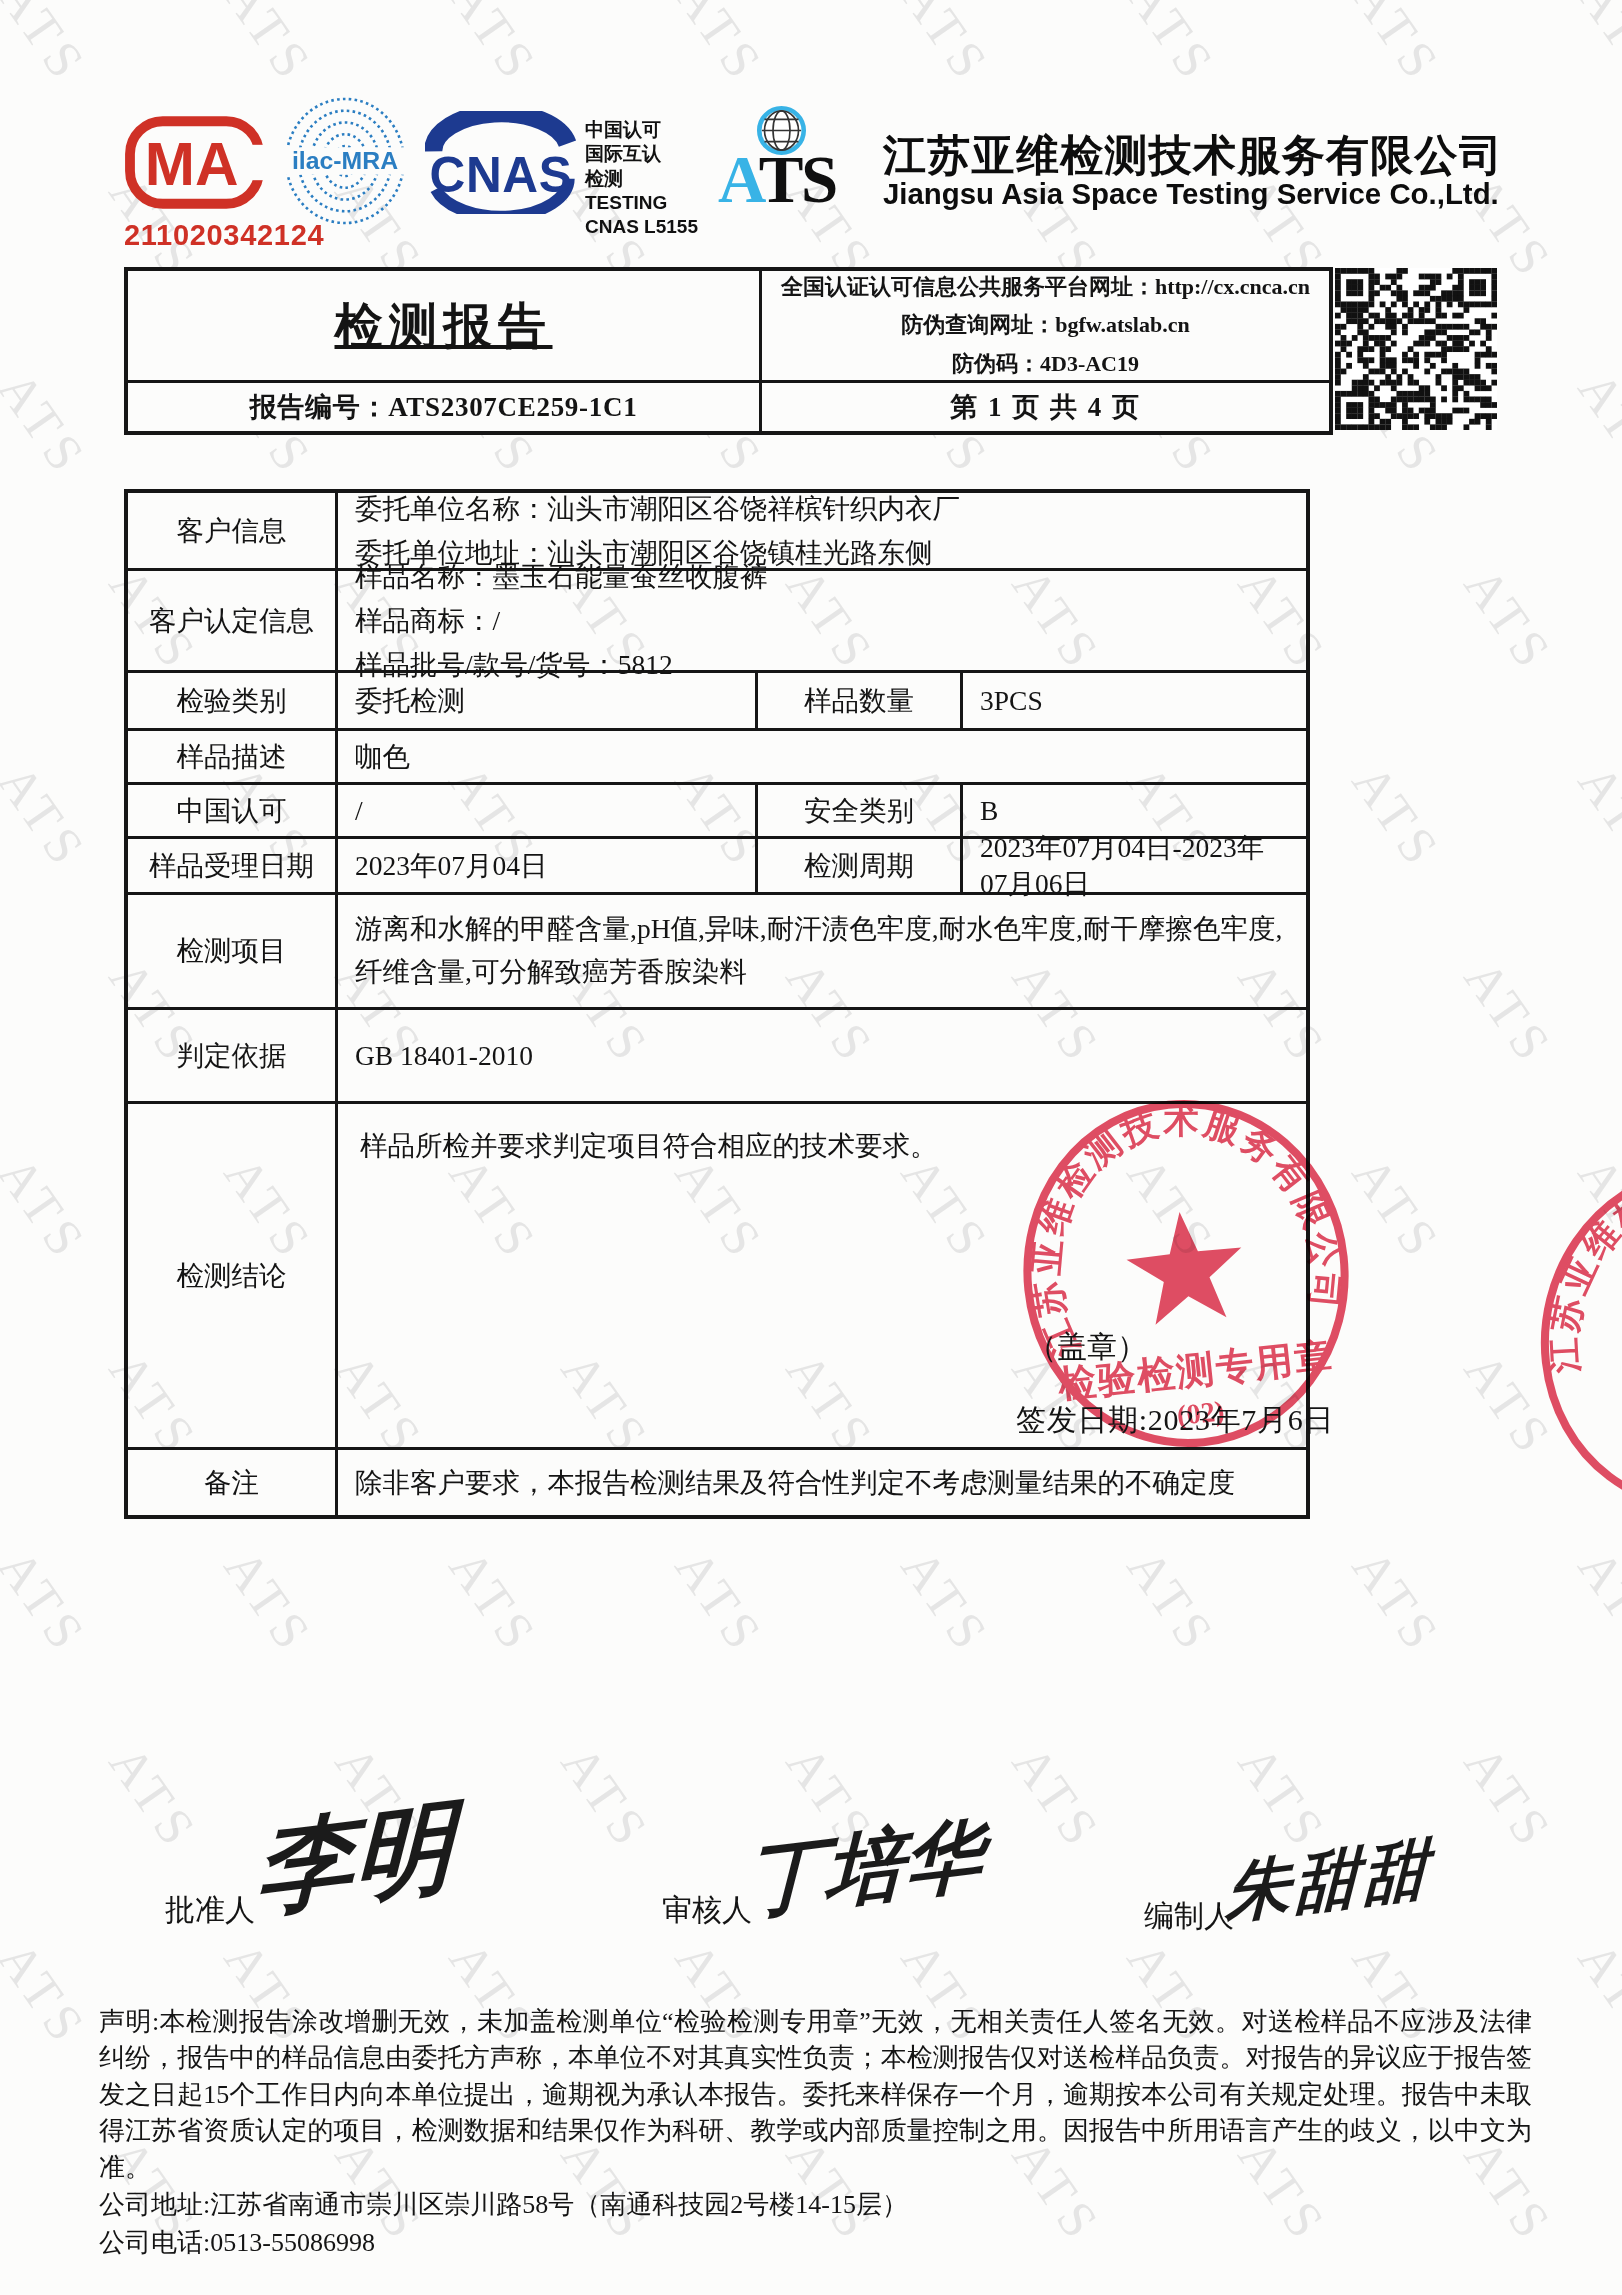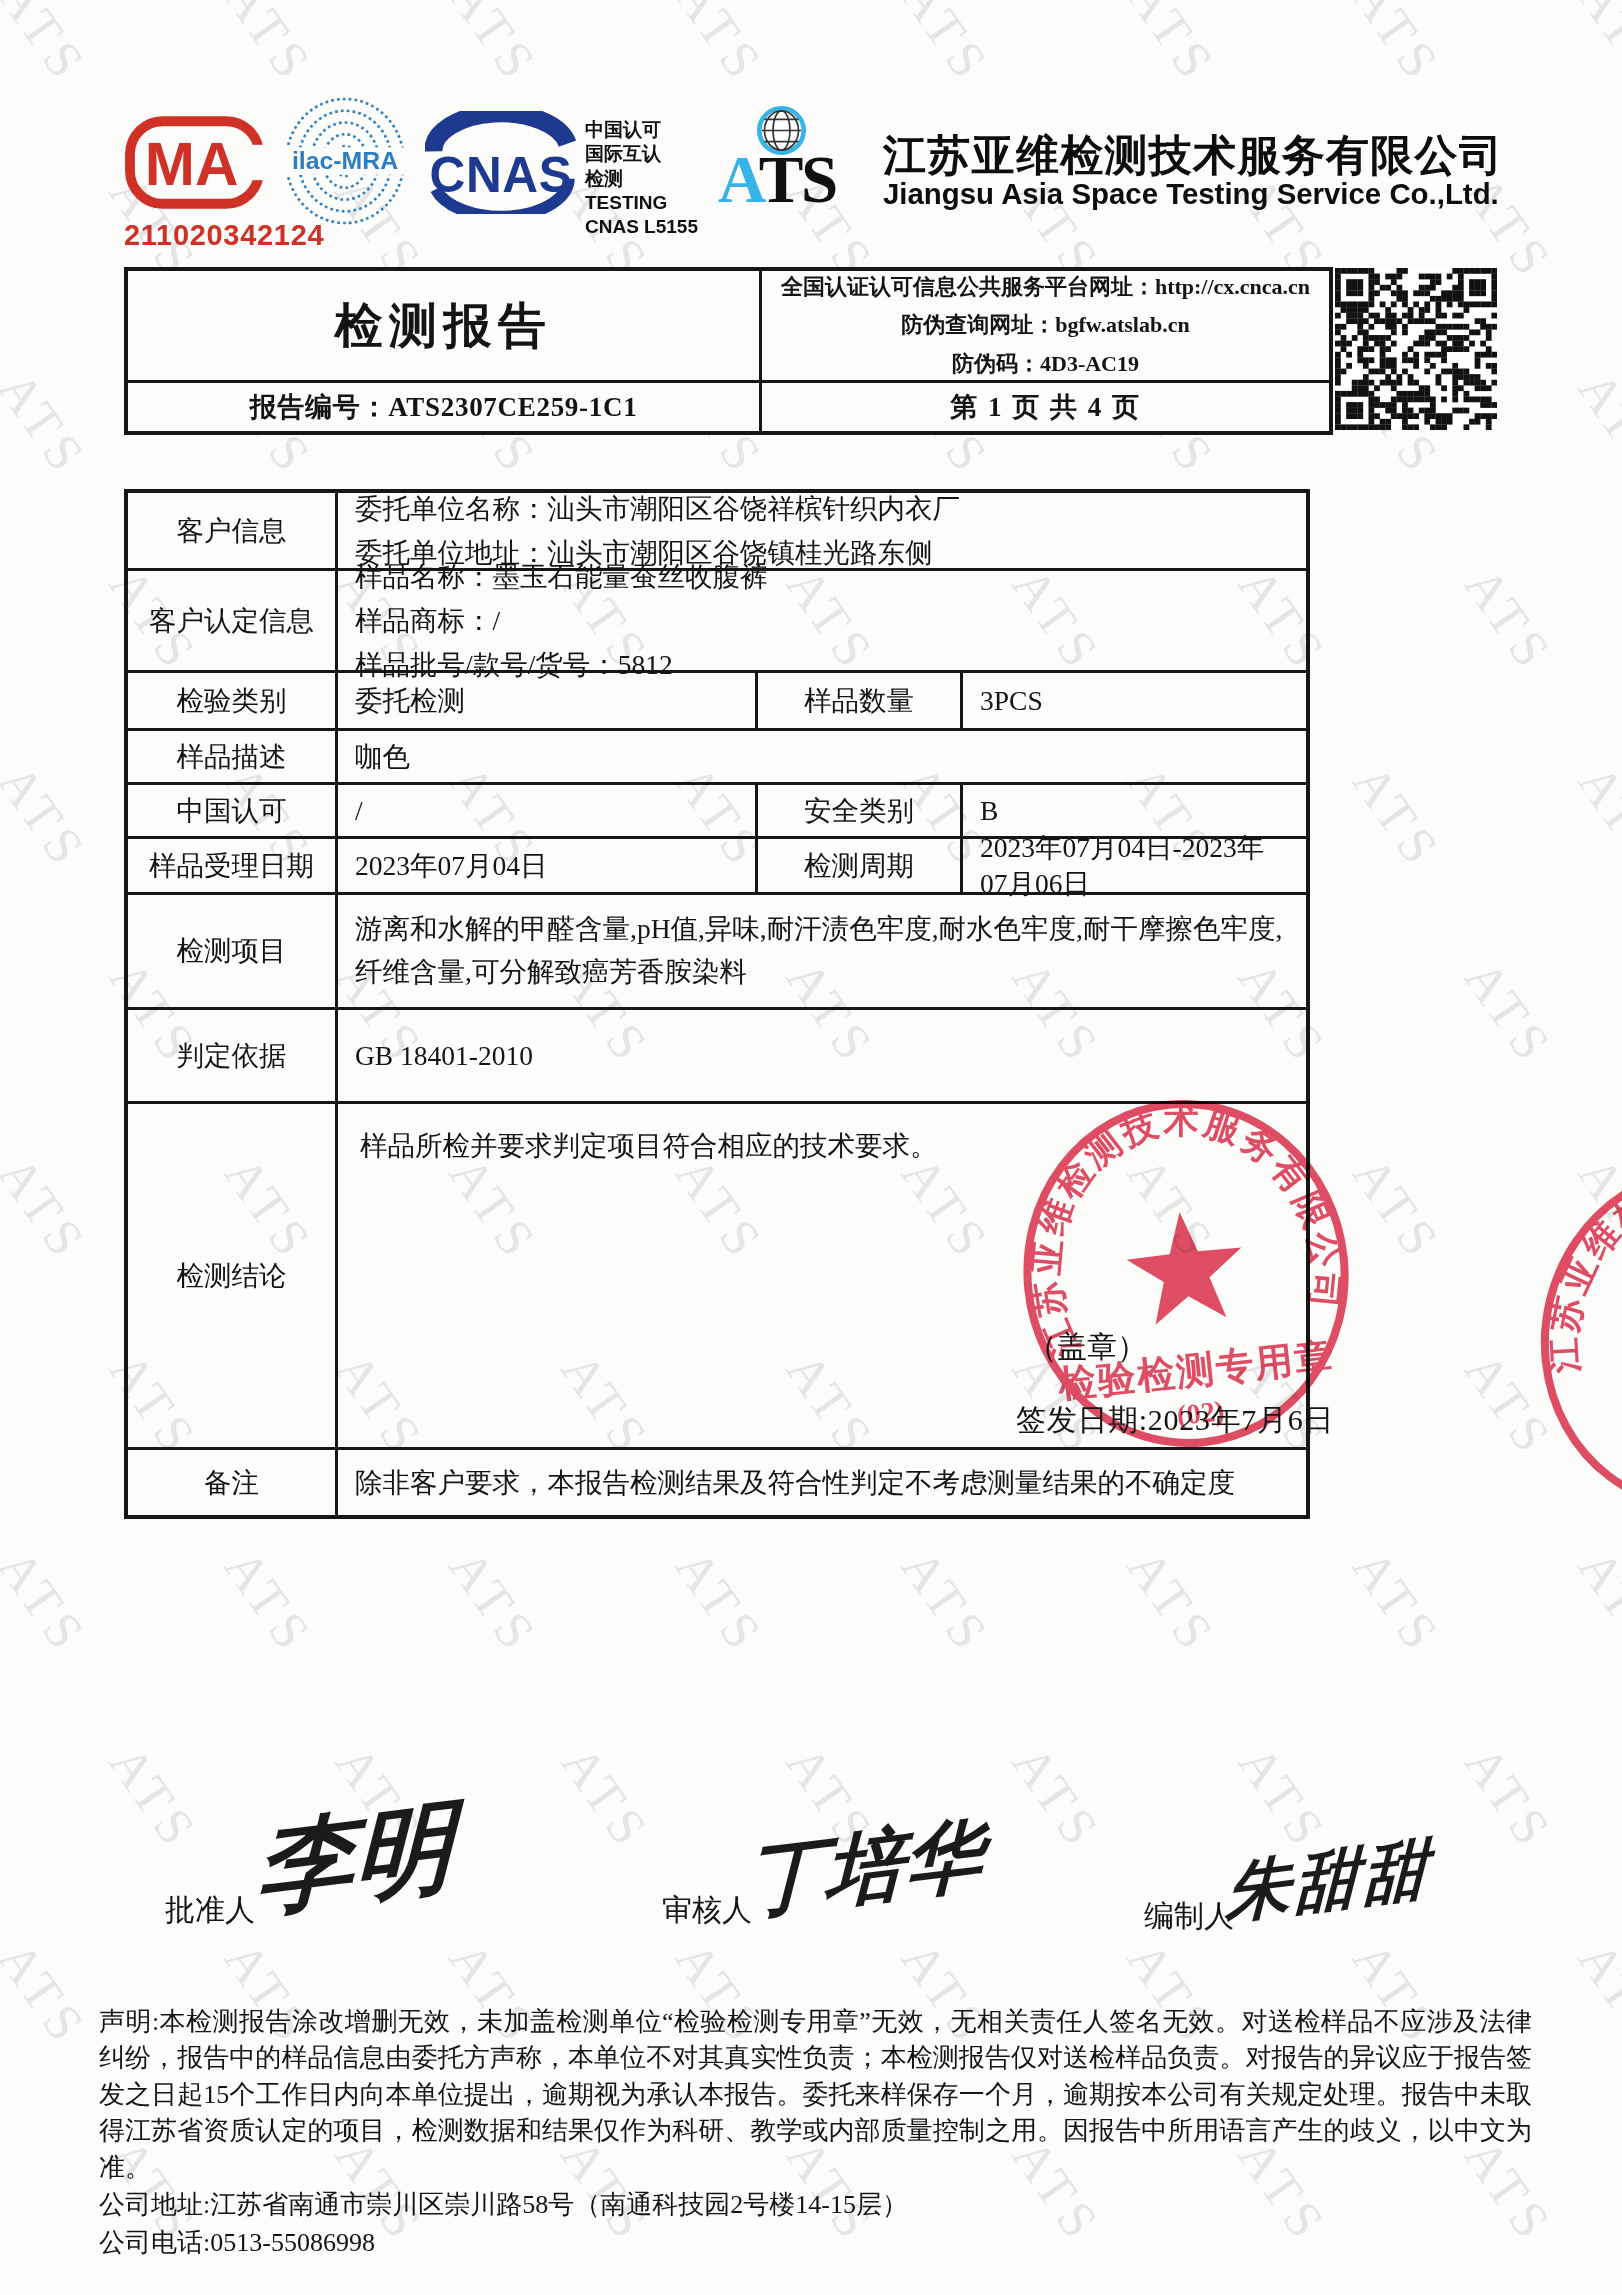"检测报告" .h-title { text-decoration: none -> underline }
